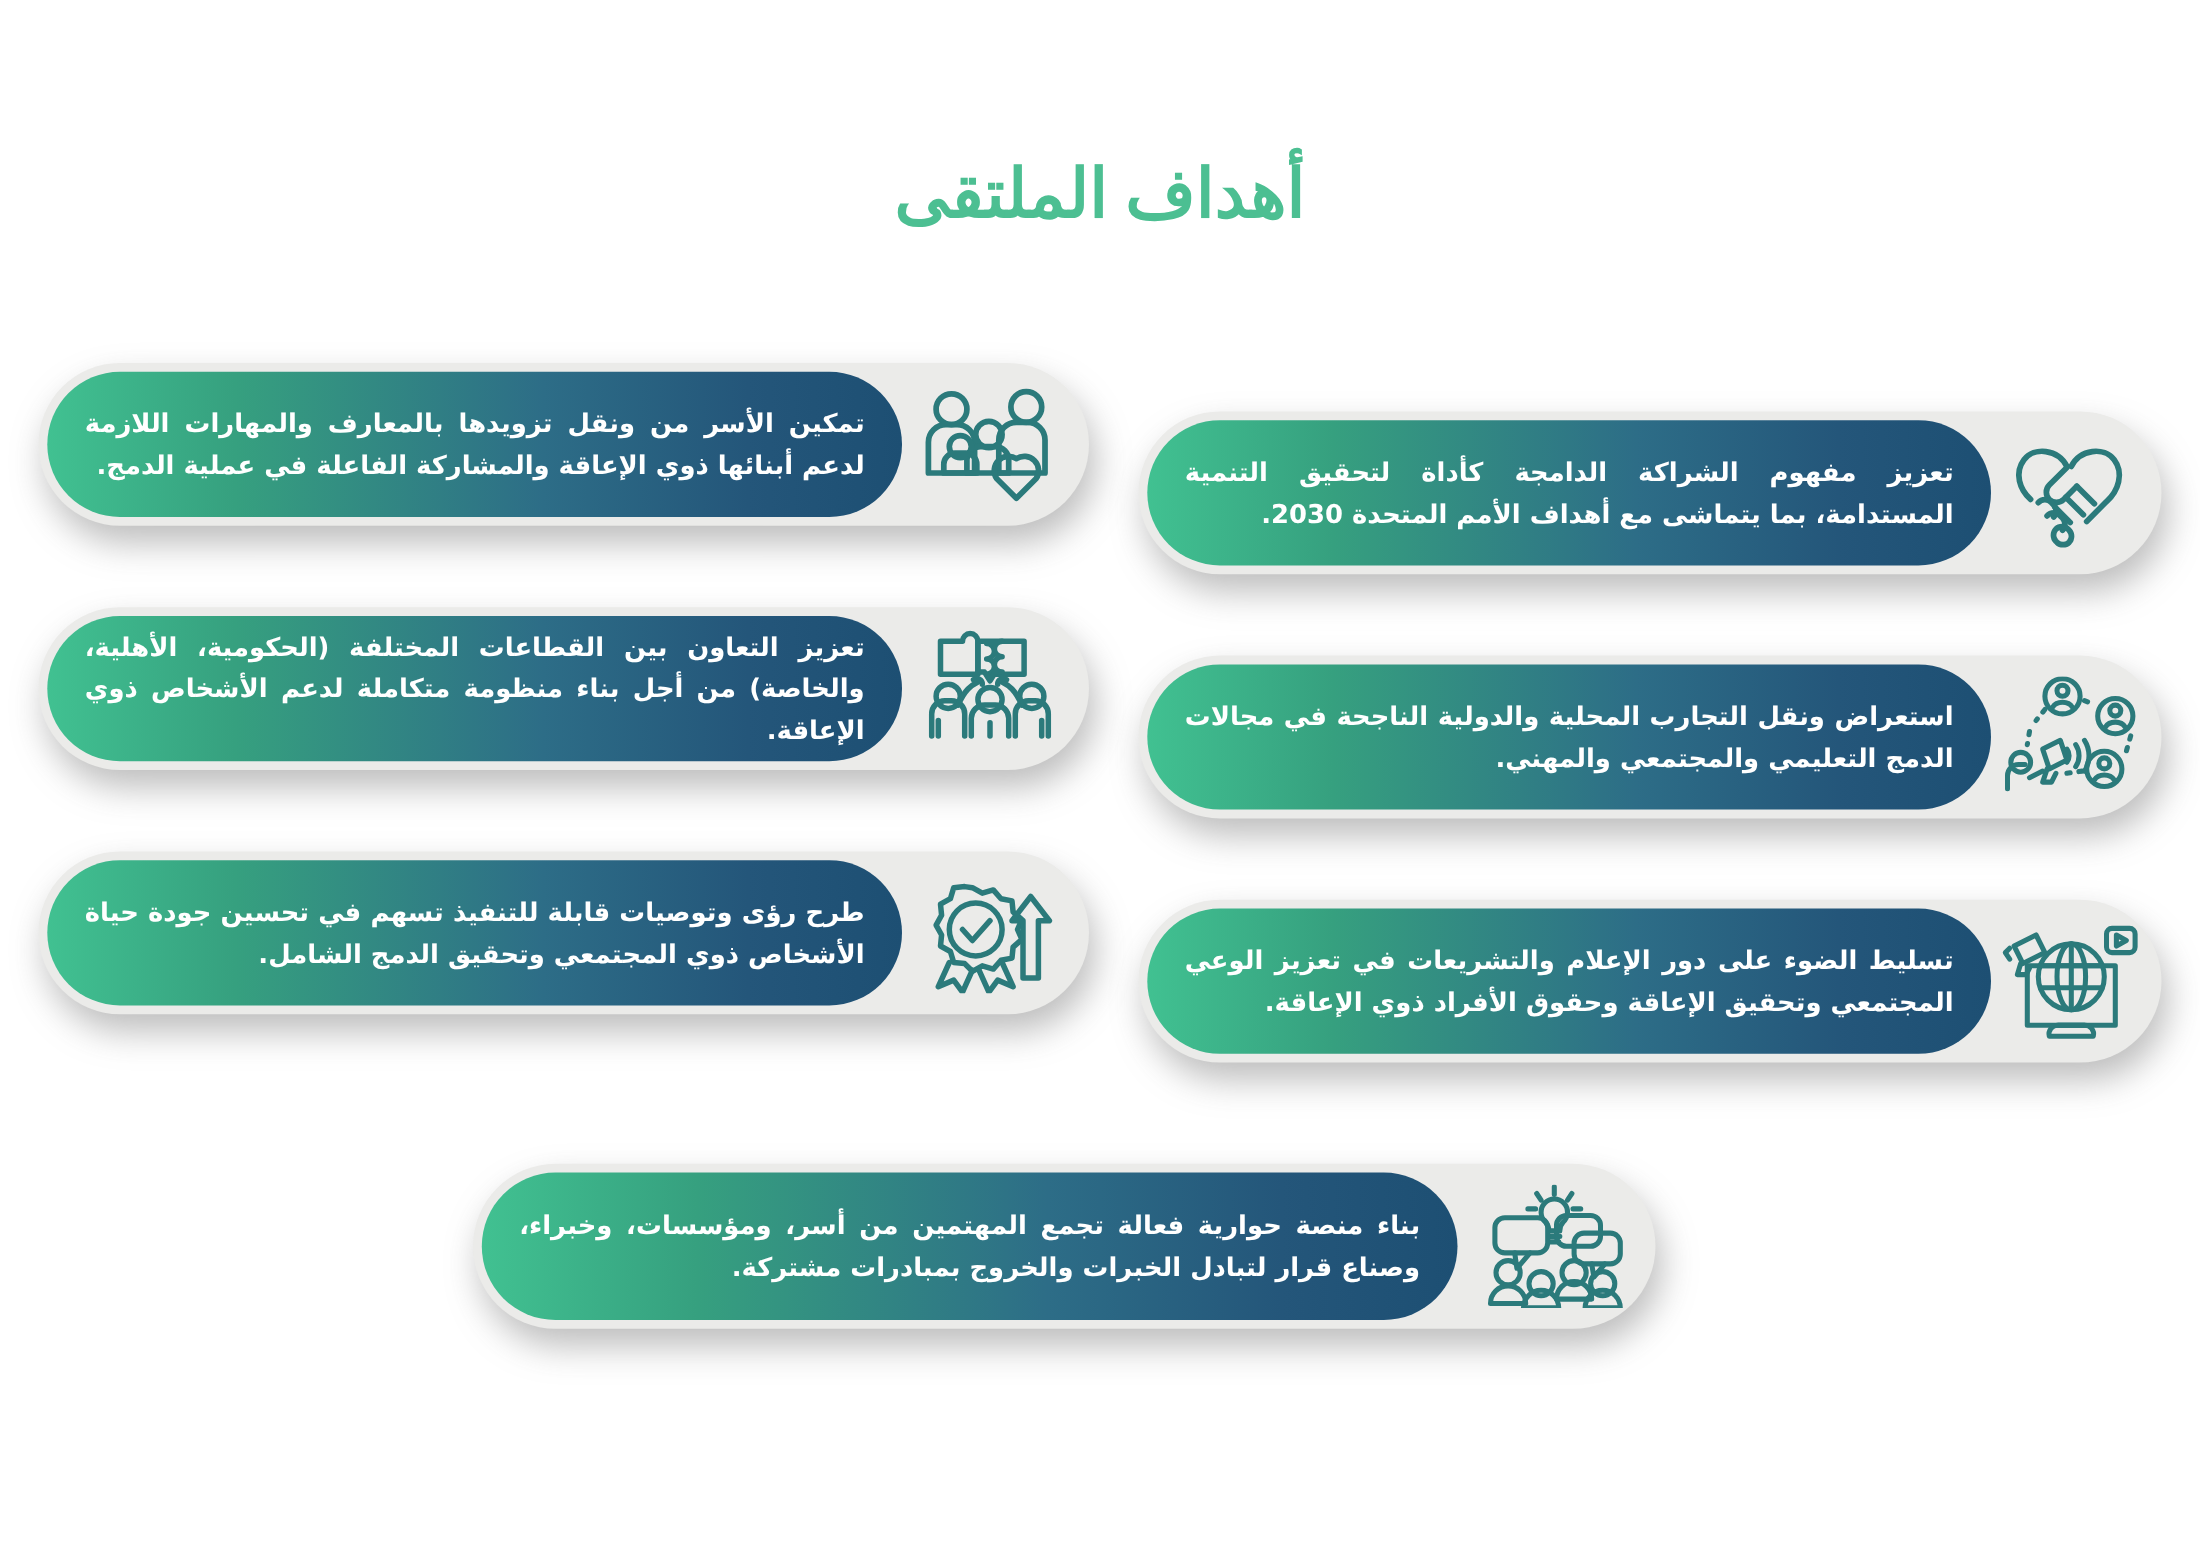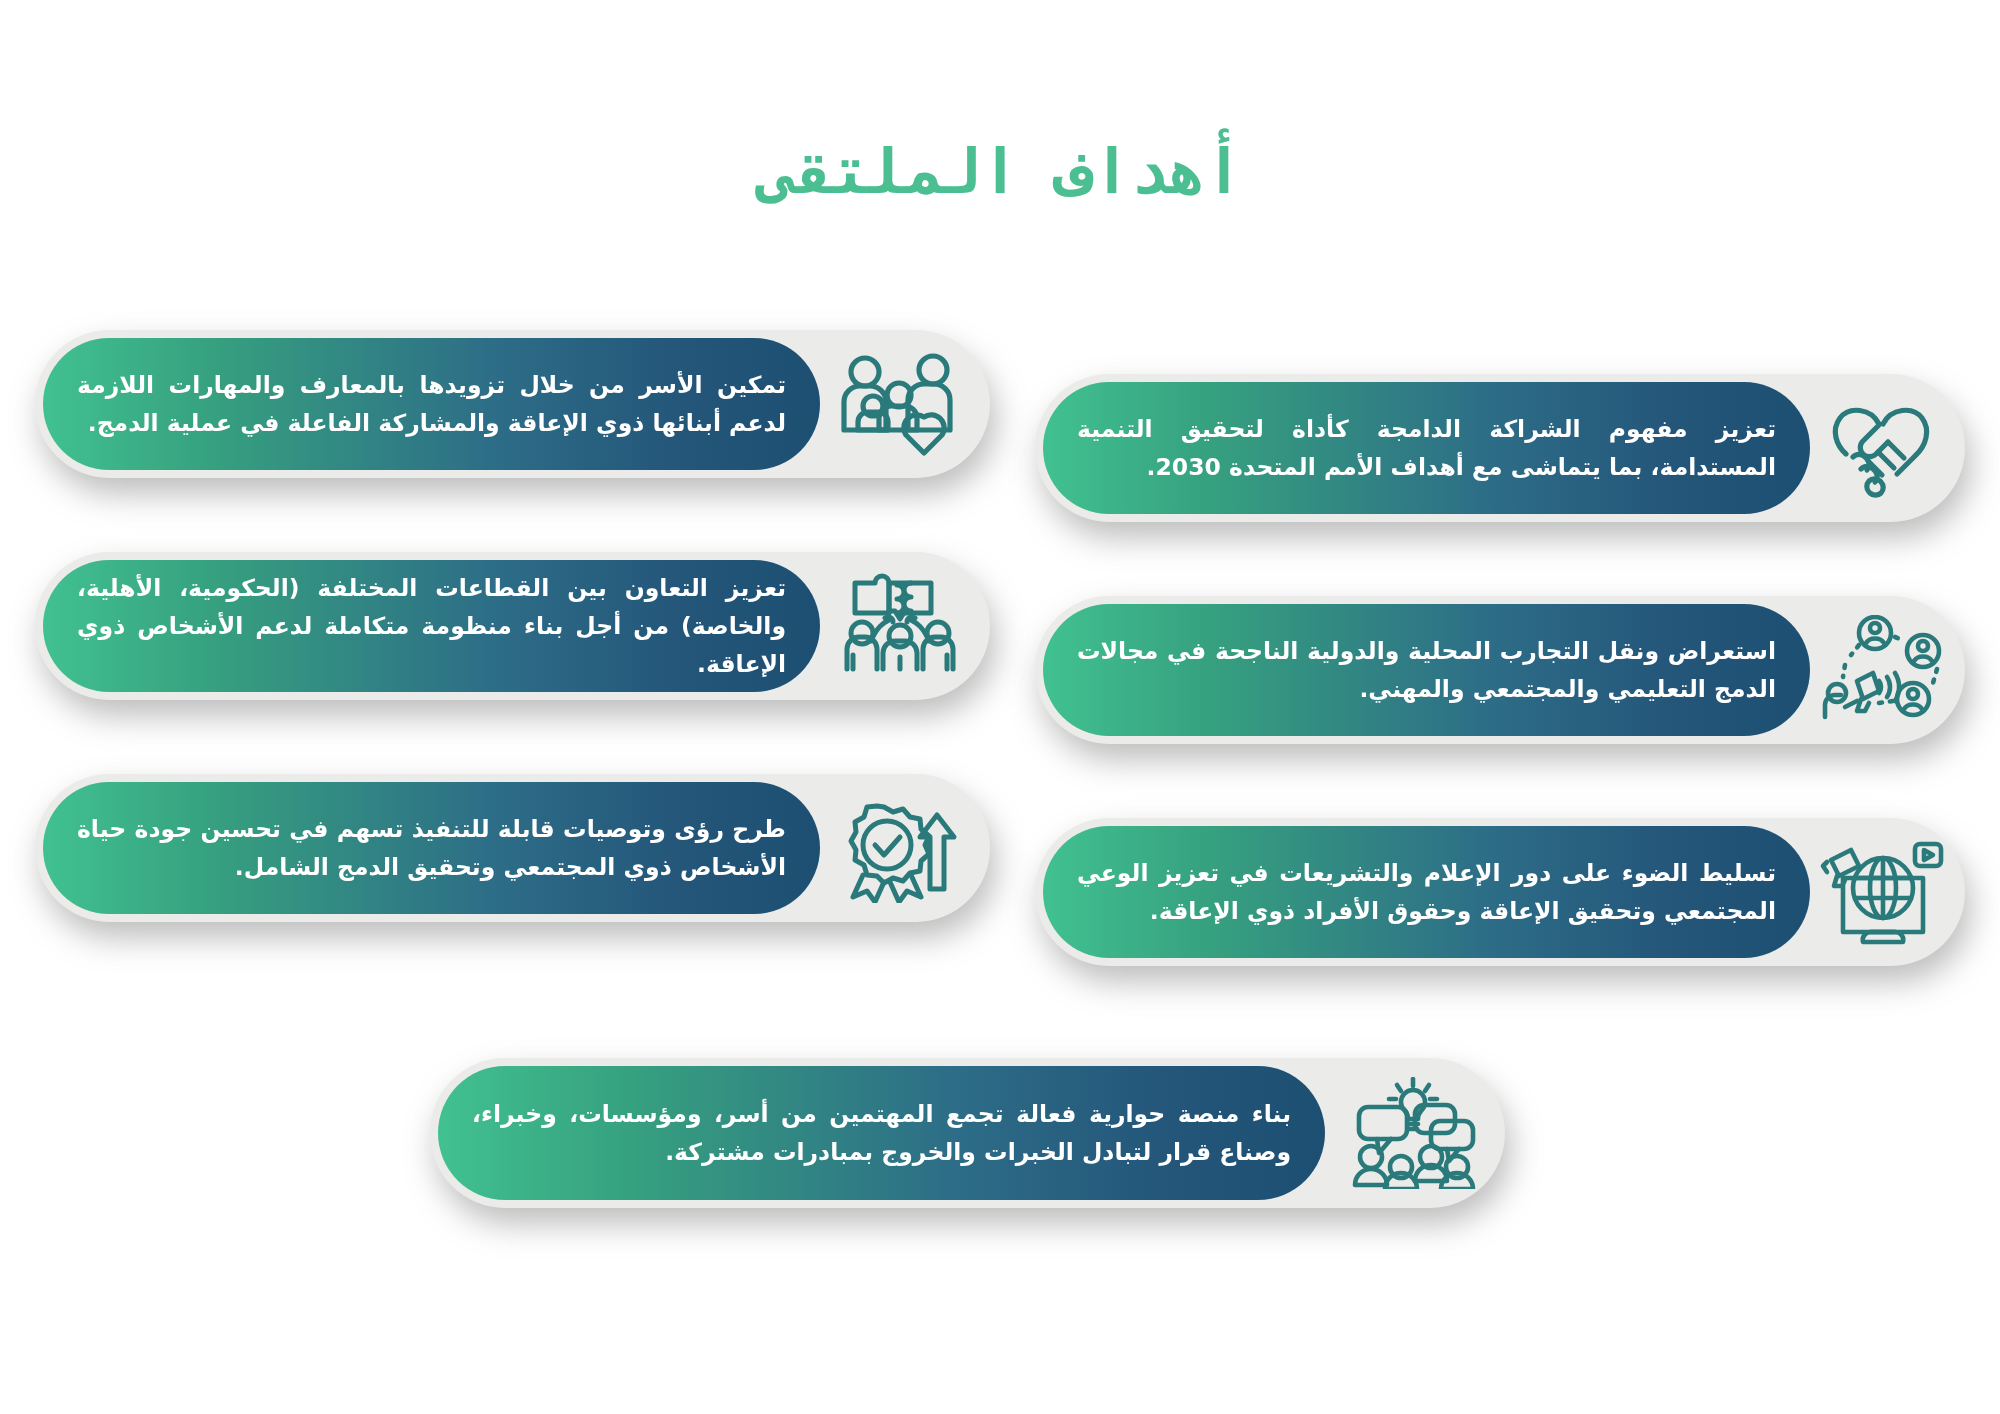"أهداف الملتقى" .page-title { font-family: Liberation Mono, monospace -> Liberation Serif, serif }
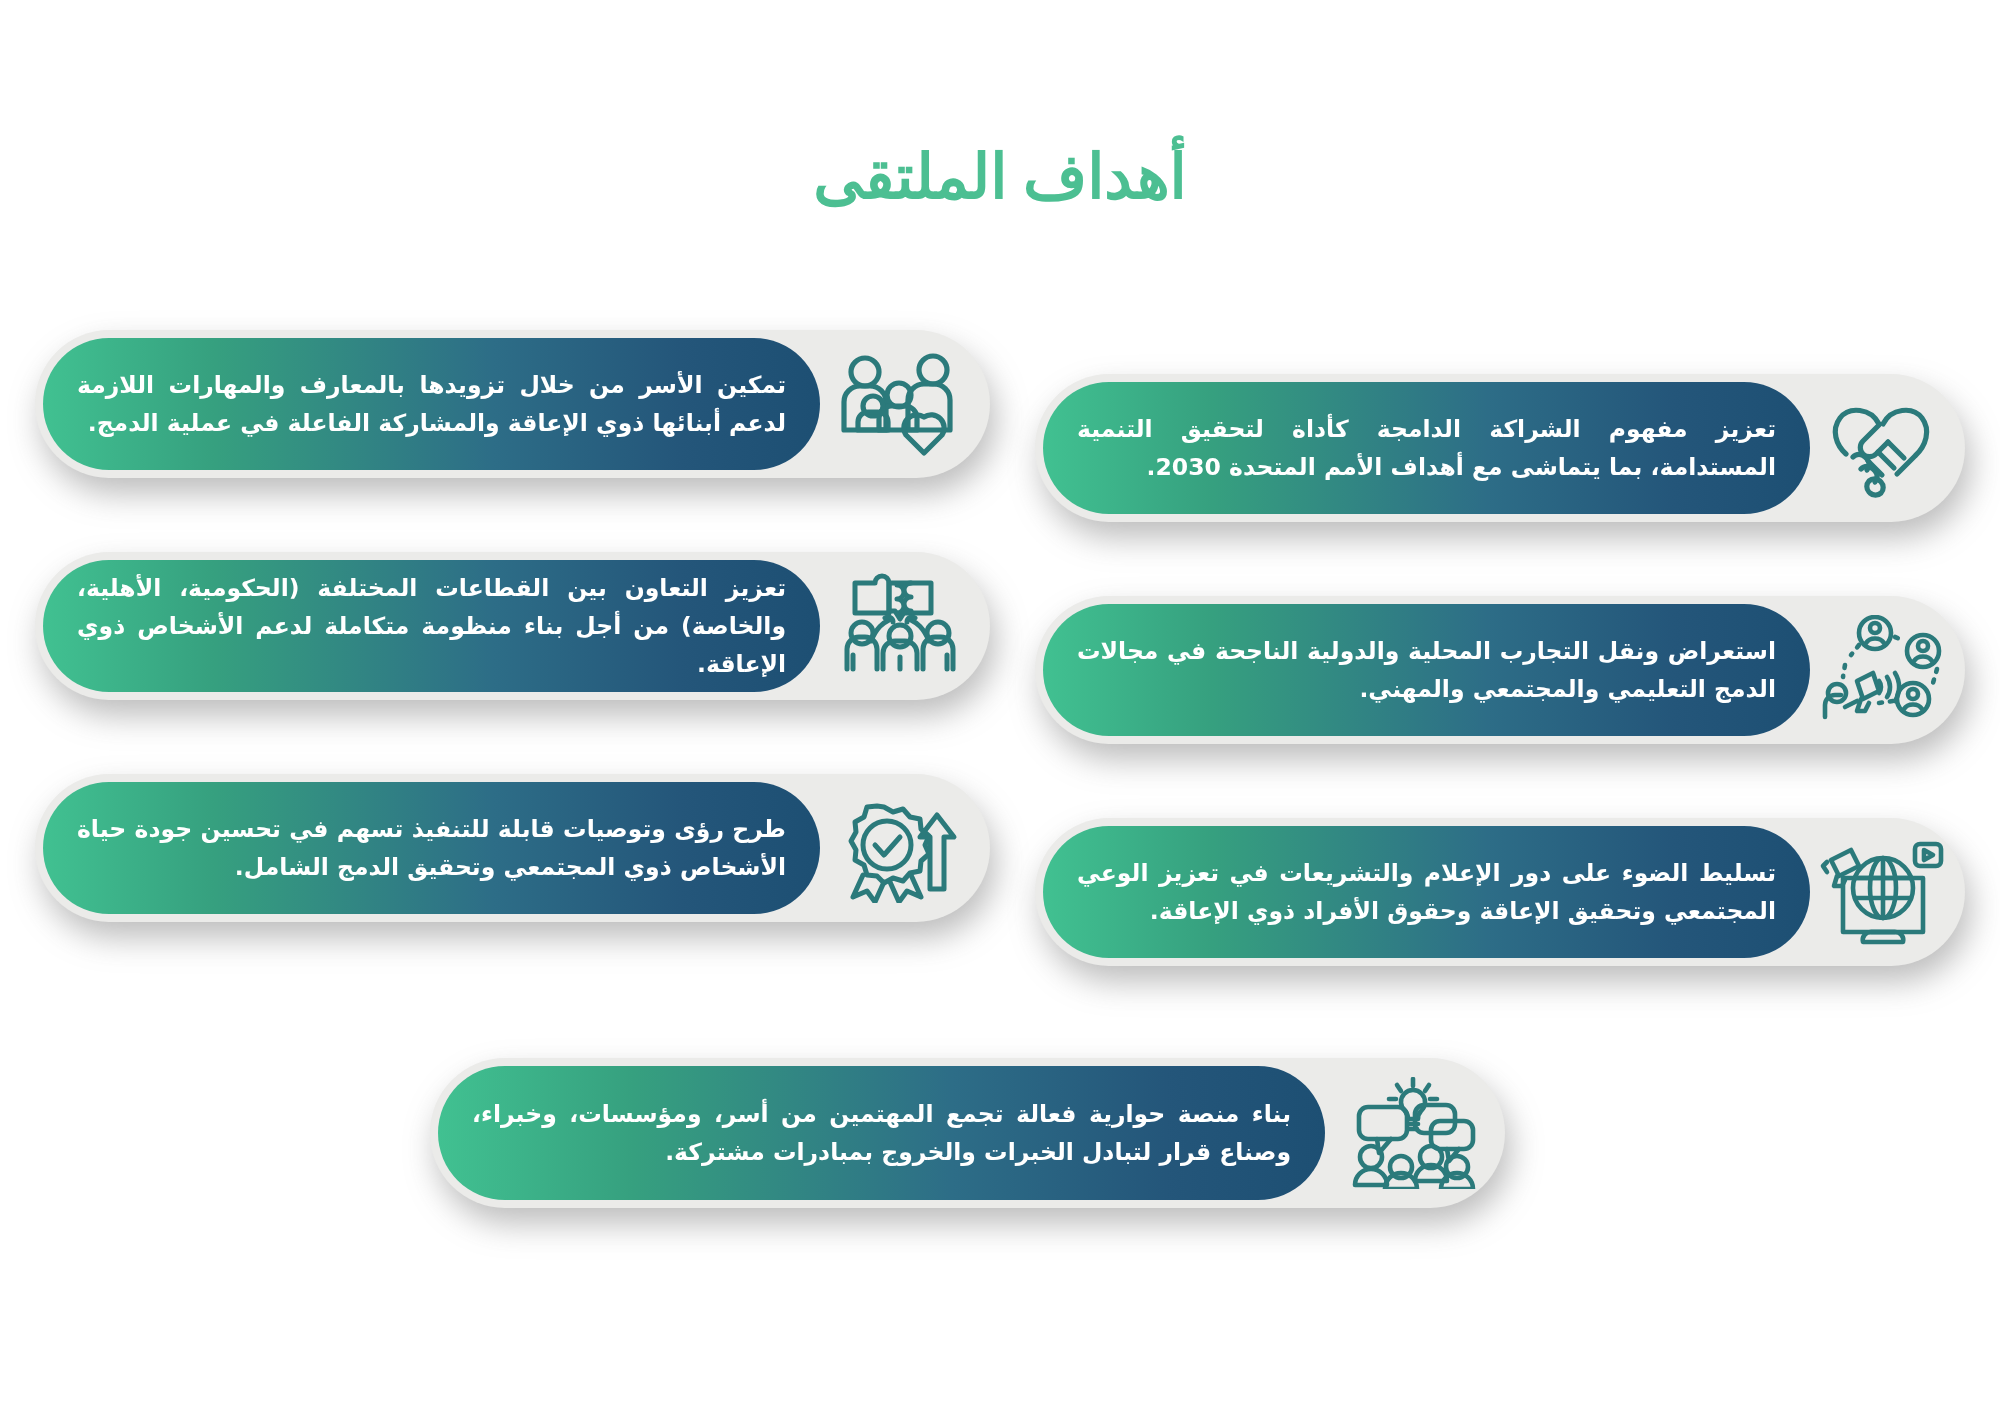"تمكين الأسر من خلال تزويدها" div.pill-text { text: خلال -> ونقل }
